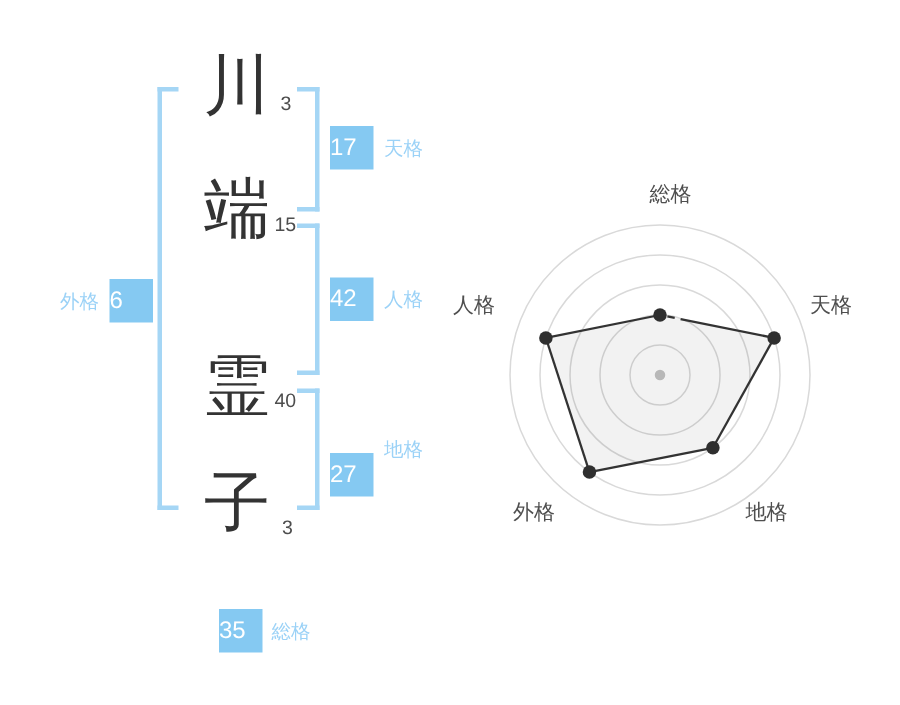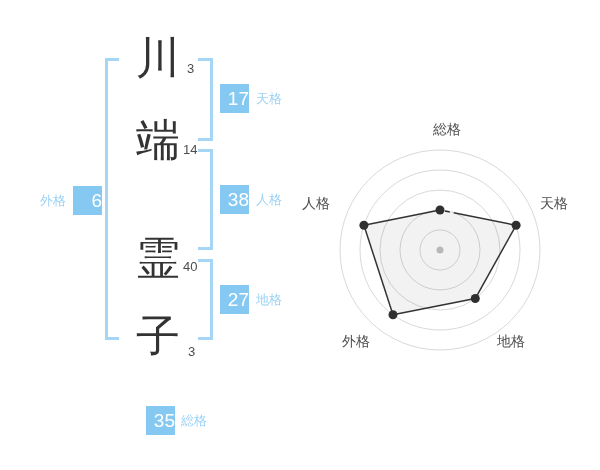"17" .badge { font-size: 19px -> 16px; text-align: right -> left }
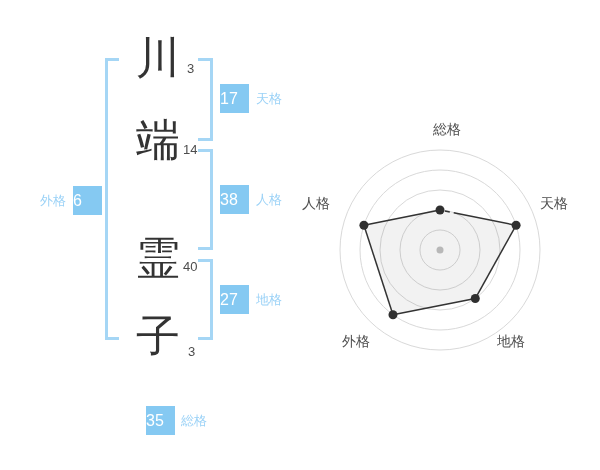"14" div.strokes { text: 14 -> 15 }
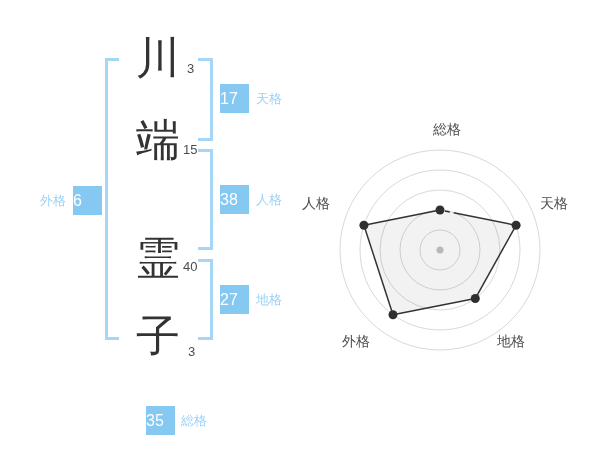"38" div.badge { text: 38 -> 42 }
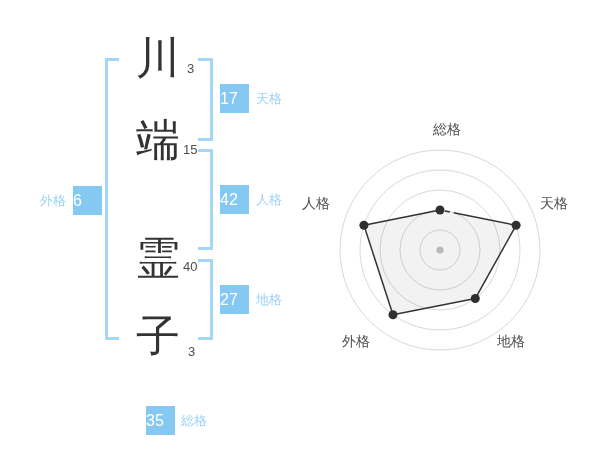"27" .b-chi { top: 285px -> 302px }
